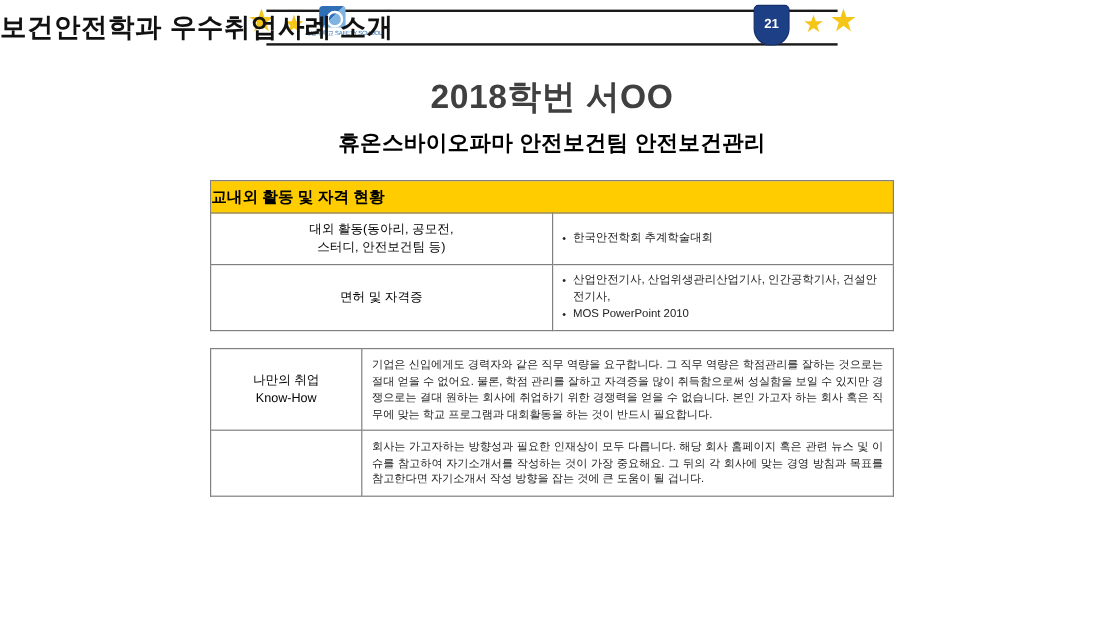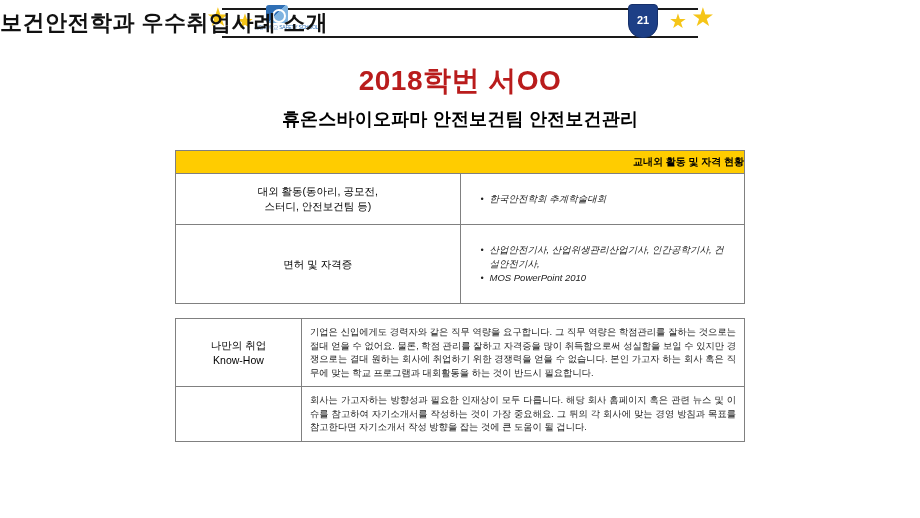"2018학번 서OO" .main-title { color: #b91c1c -> #404040 }
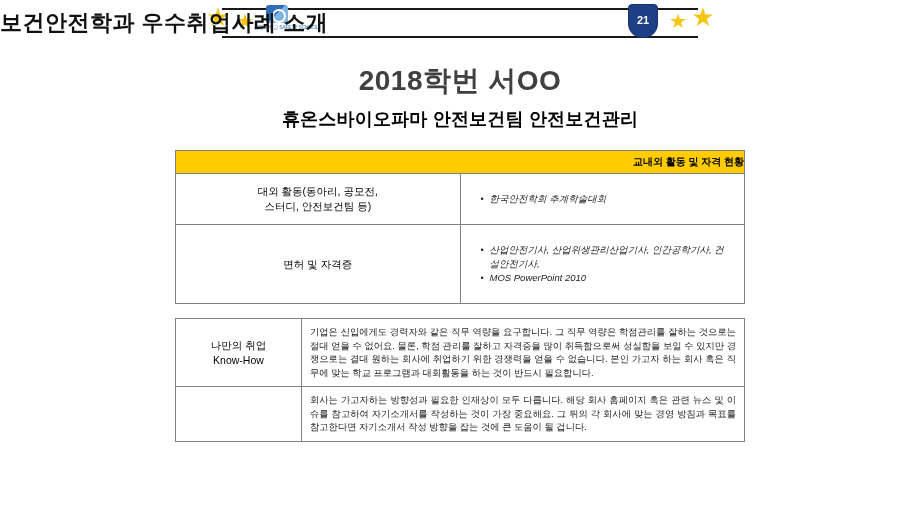"교내외 활동 및 자격 현황" .band { font-size: 10px -> 13px; text-align: right -> left }
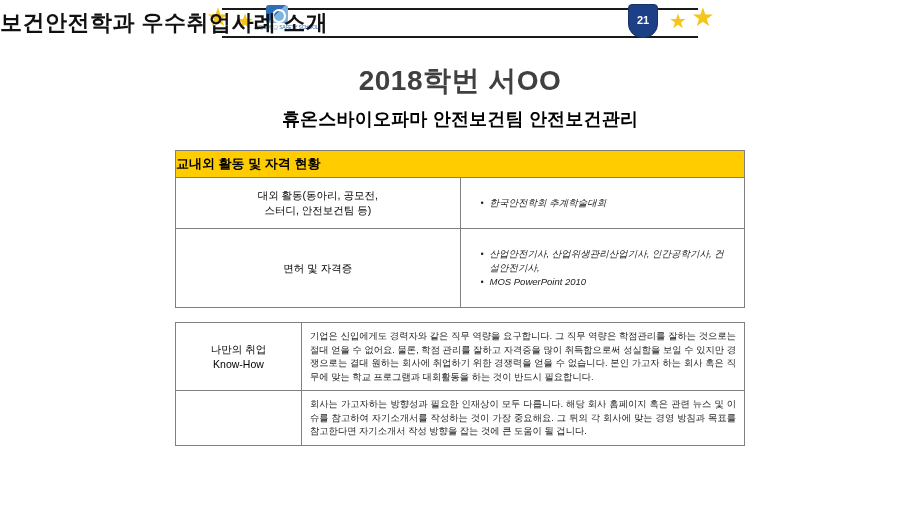"한국안전학회 추계학술대회" ul.bullets { font-style: italic -> none; margin: 12px -> 0 }
